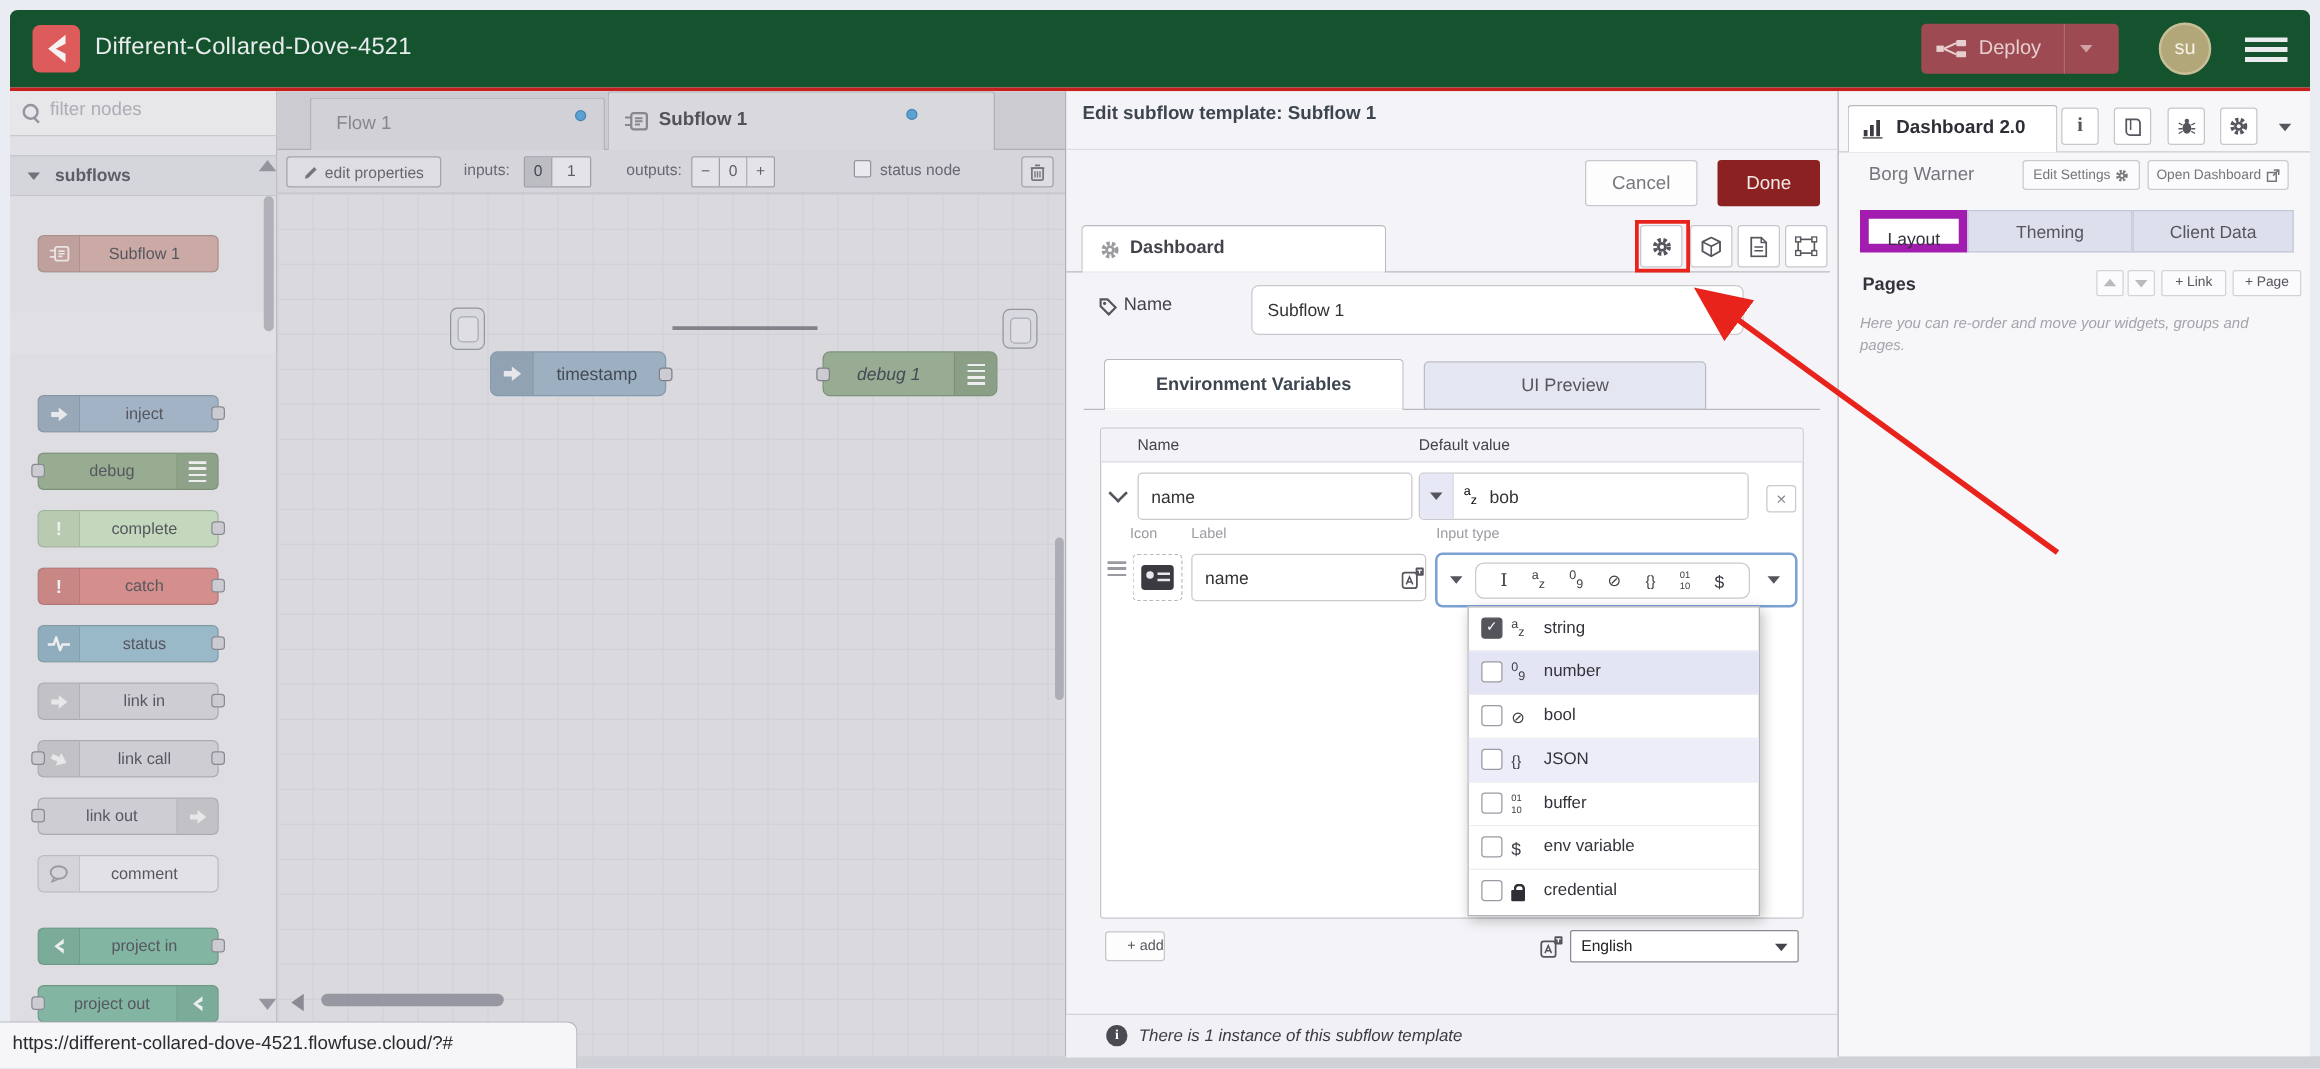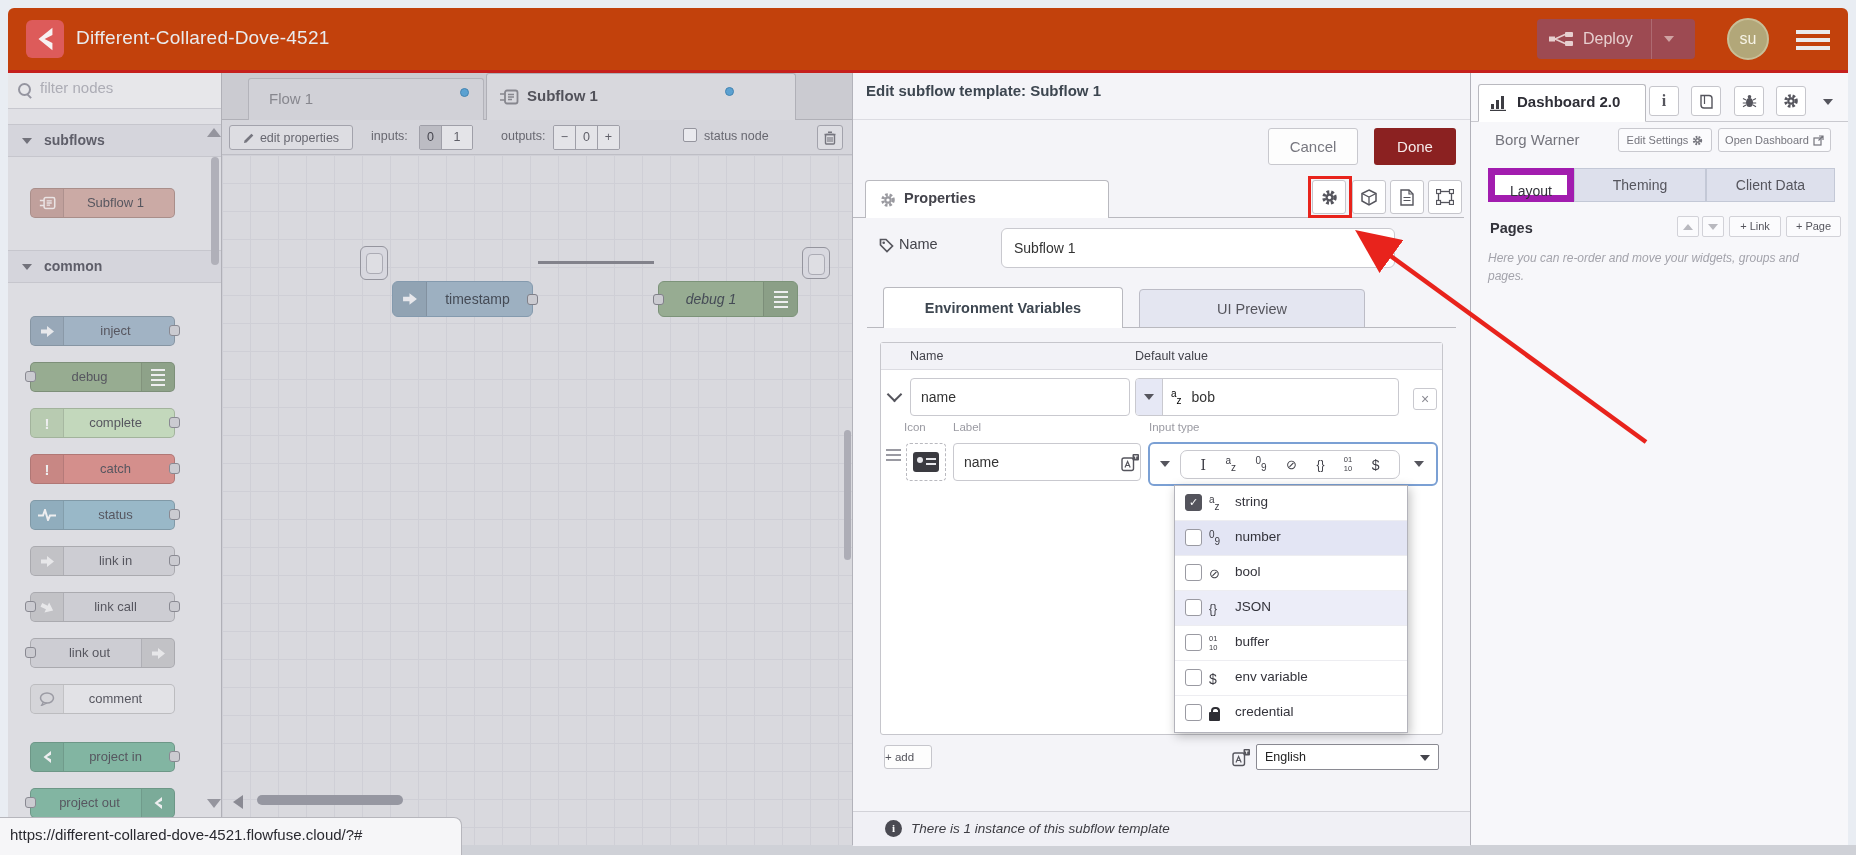"Different-Collared-Dove-4521" .hdr { background: #c2410c -> #14532d }
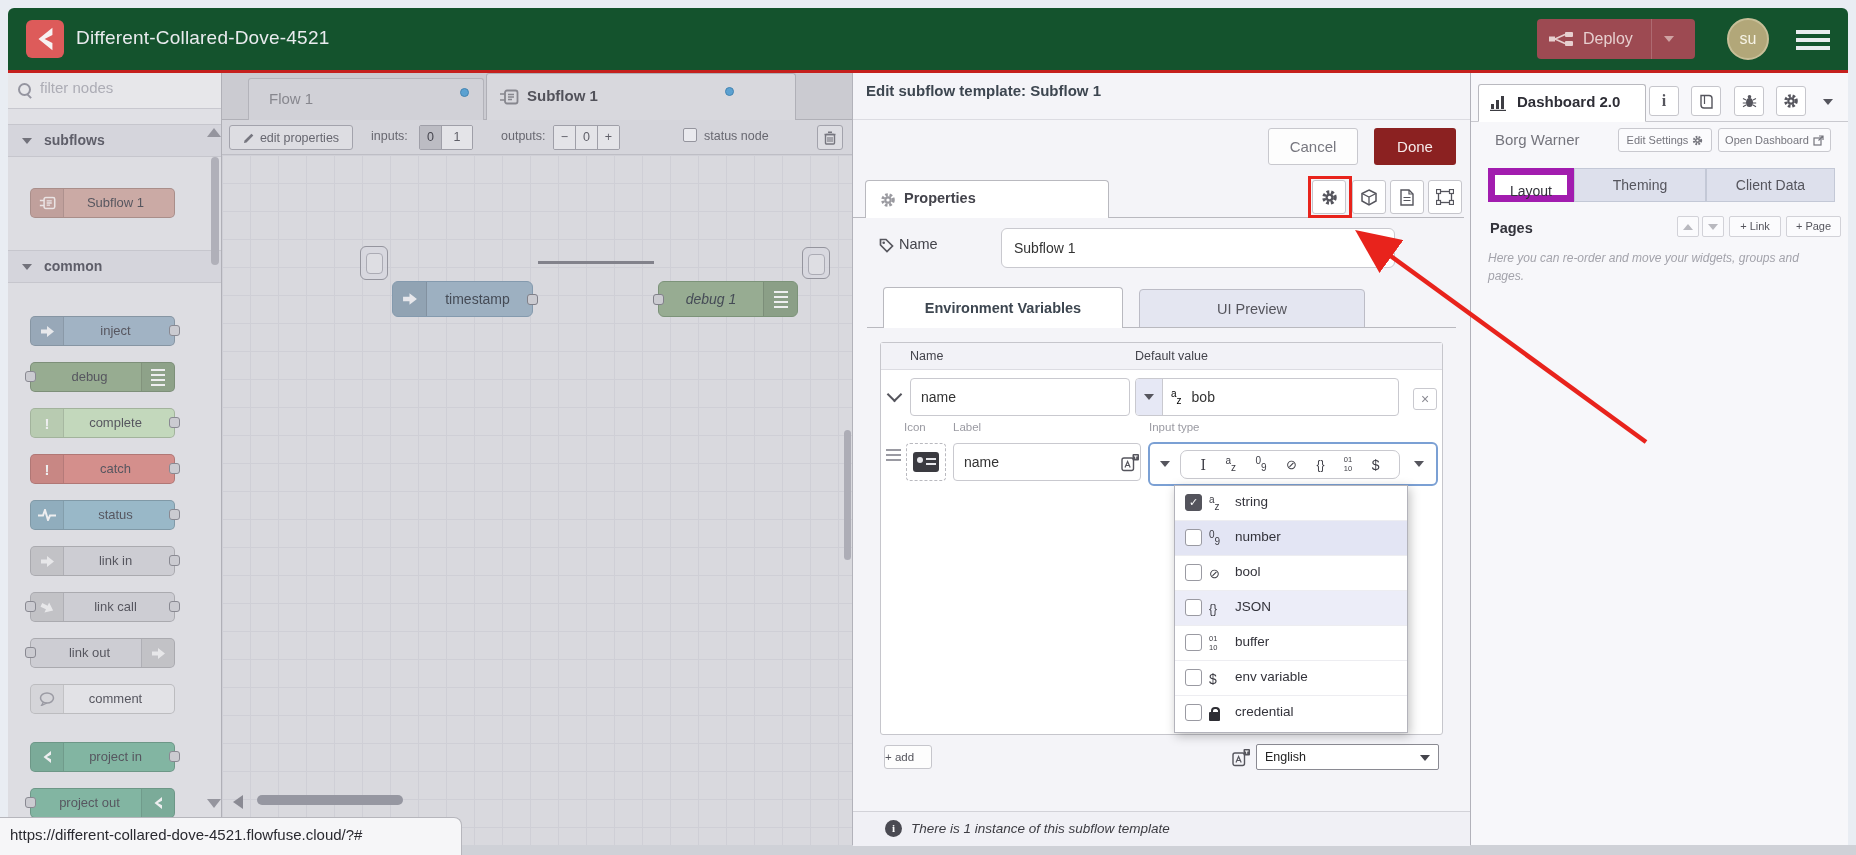"Properties" span.pt { text: Properties -> Dashboard }
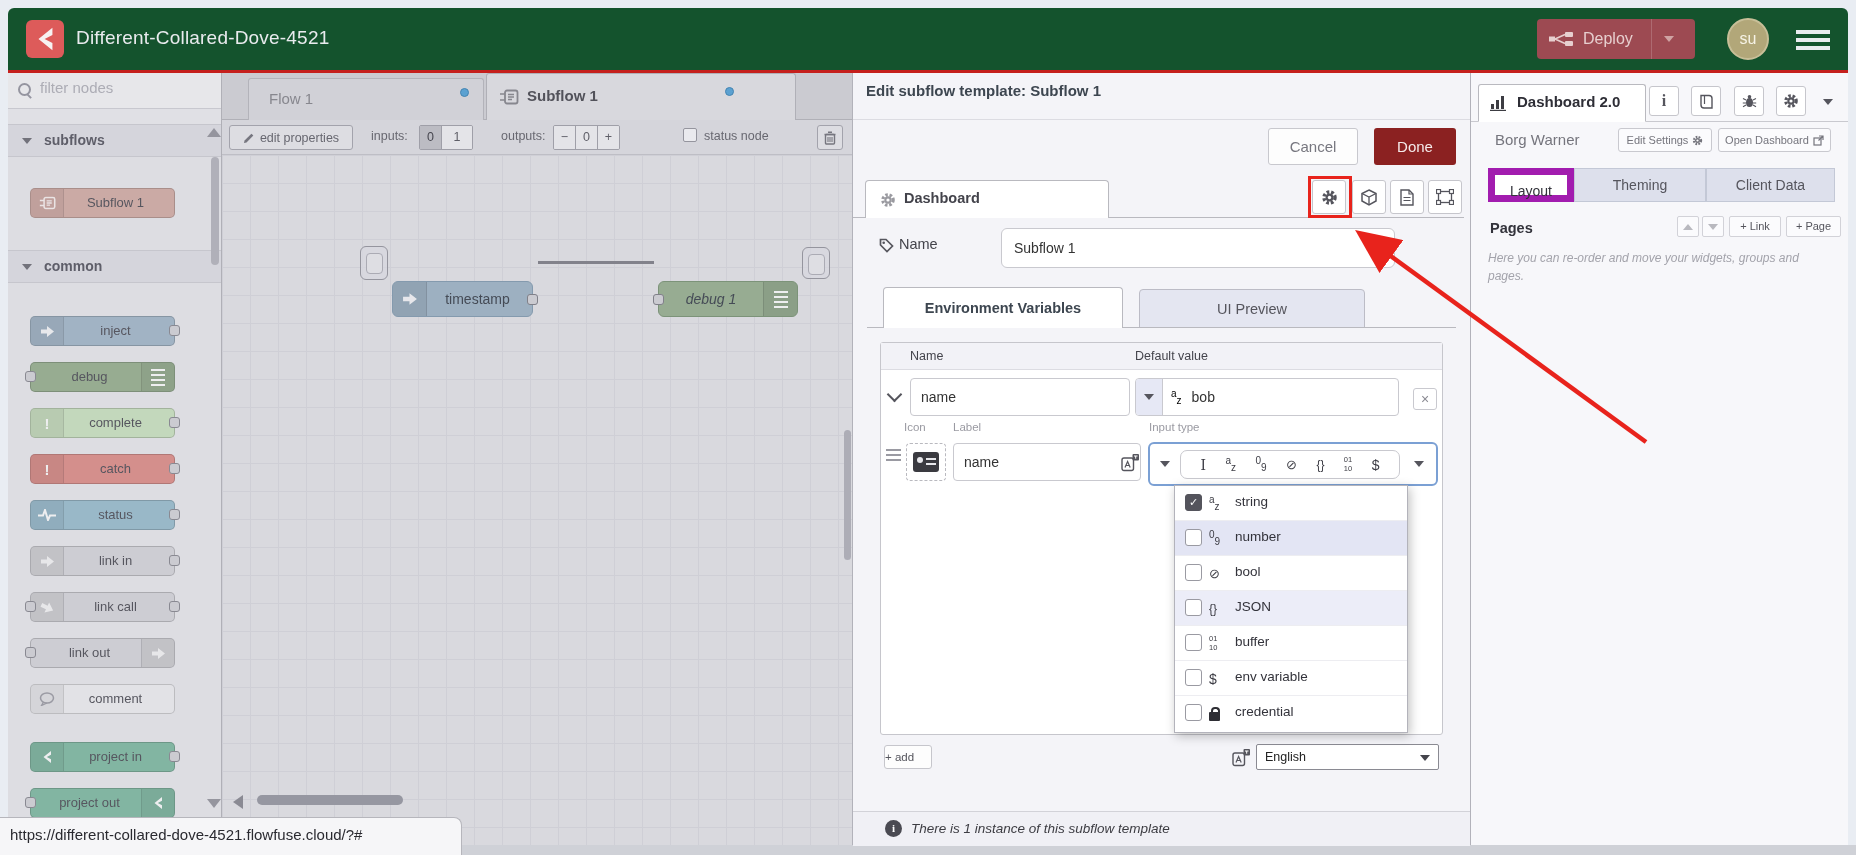"common" div.pcat { html: <div> <span></span> <span>common</span> </div> -> none }
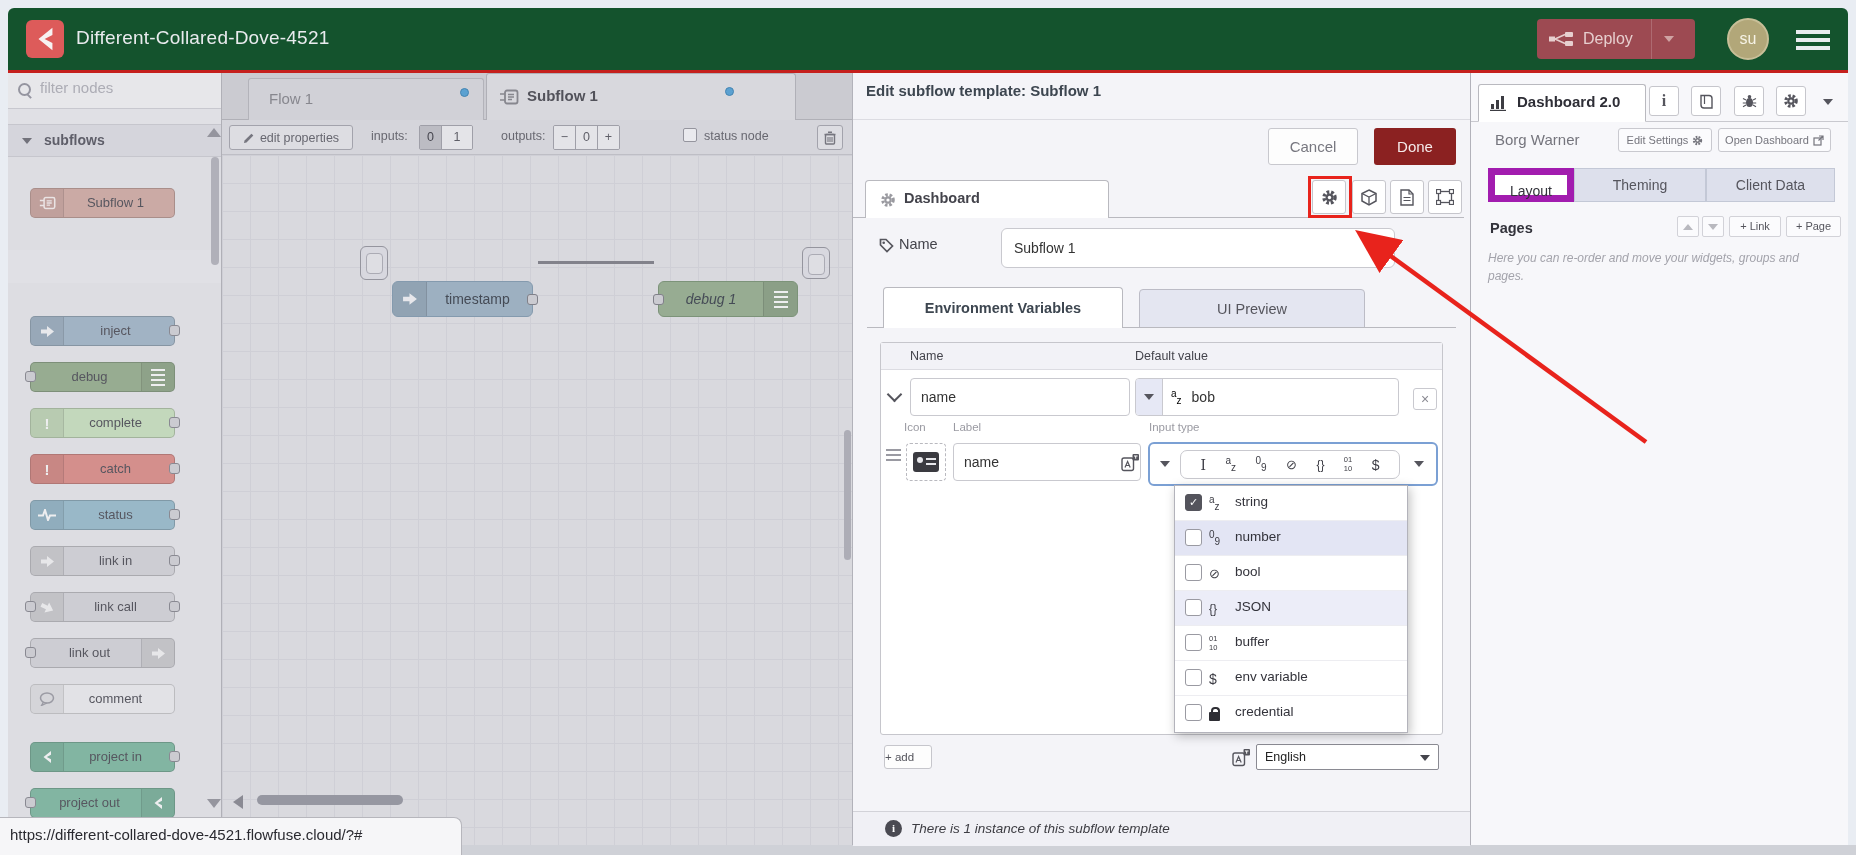"+ add" .addbtn { text-align: left -> right }
